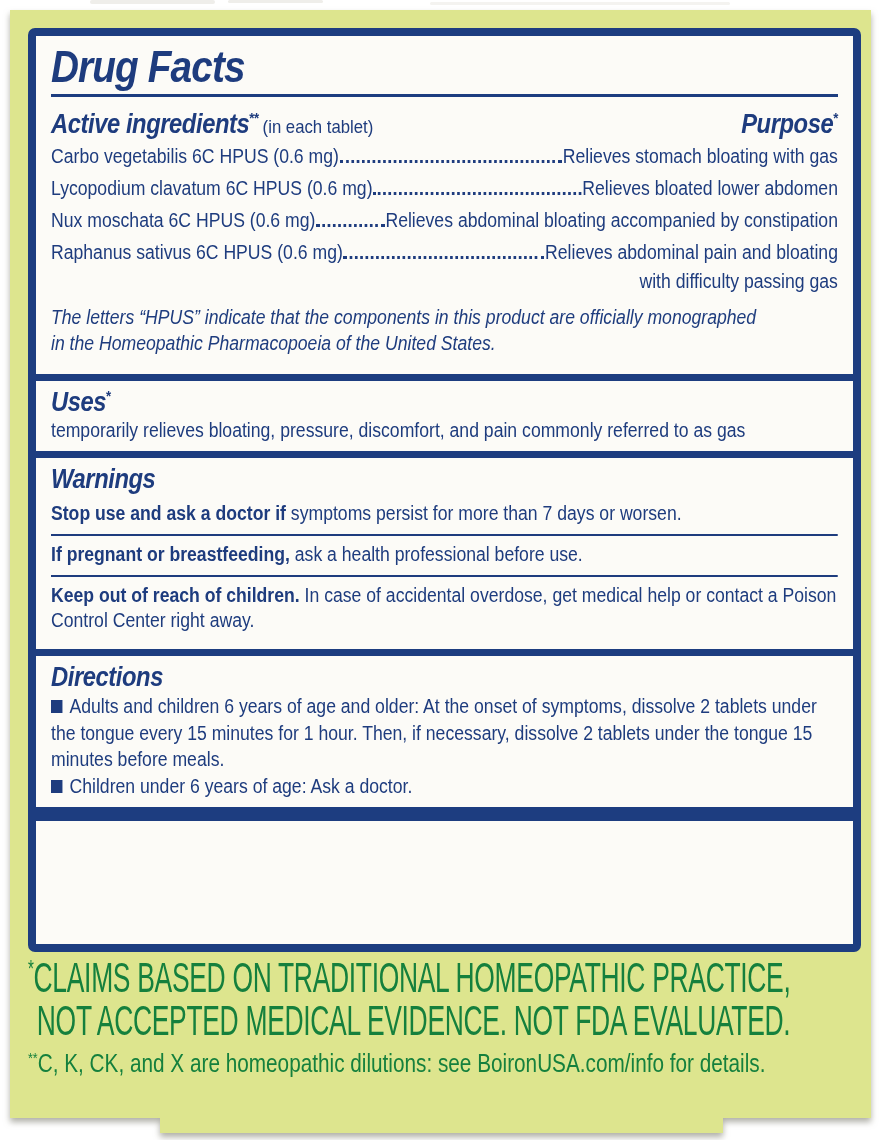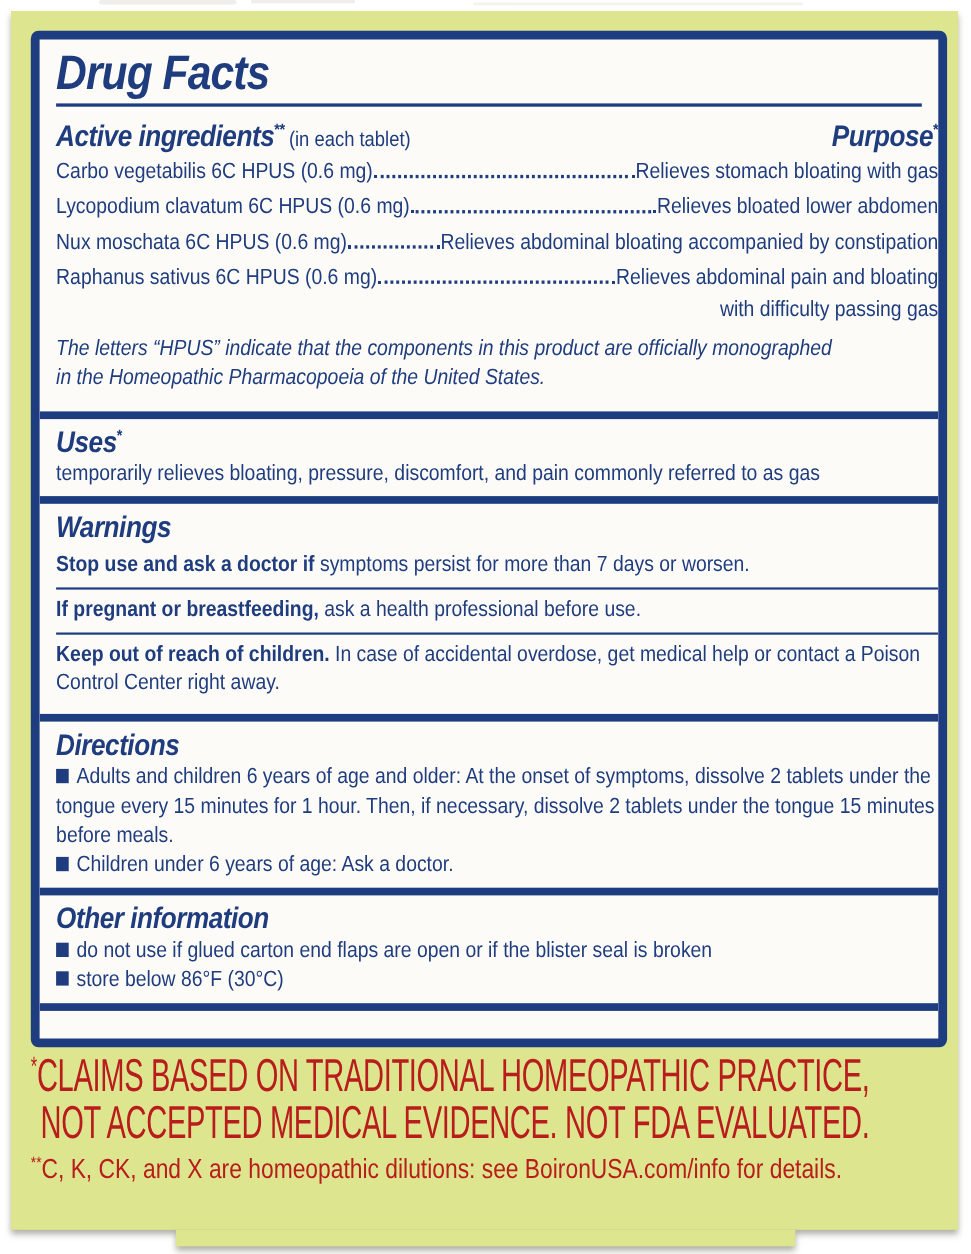"Drug Facts" .pad { padding-right: none -> 15px }
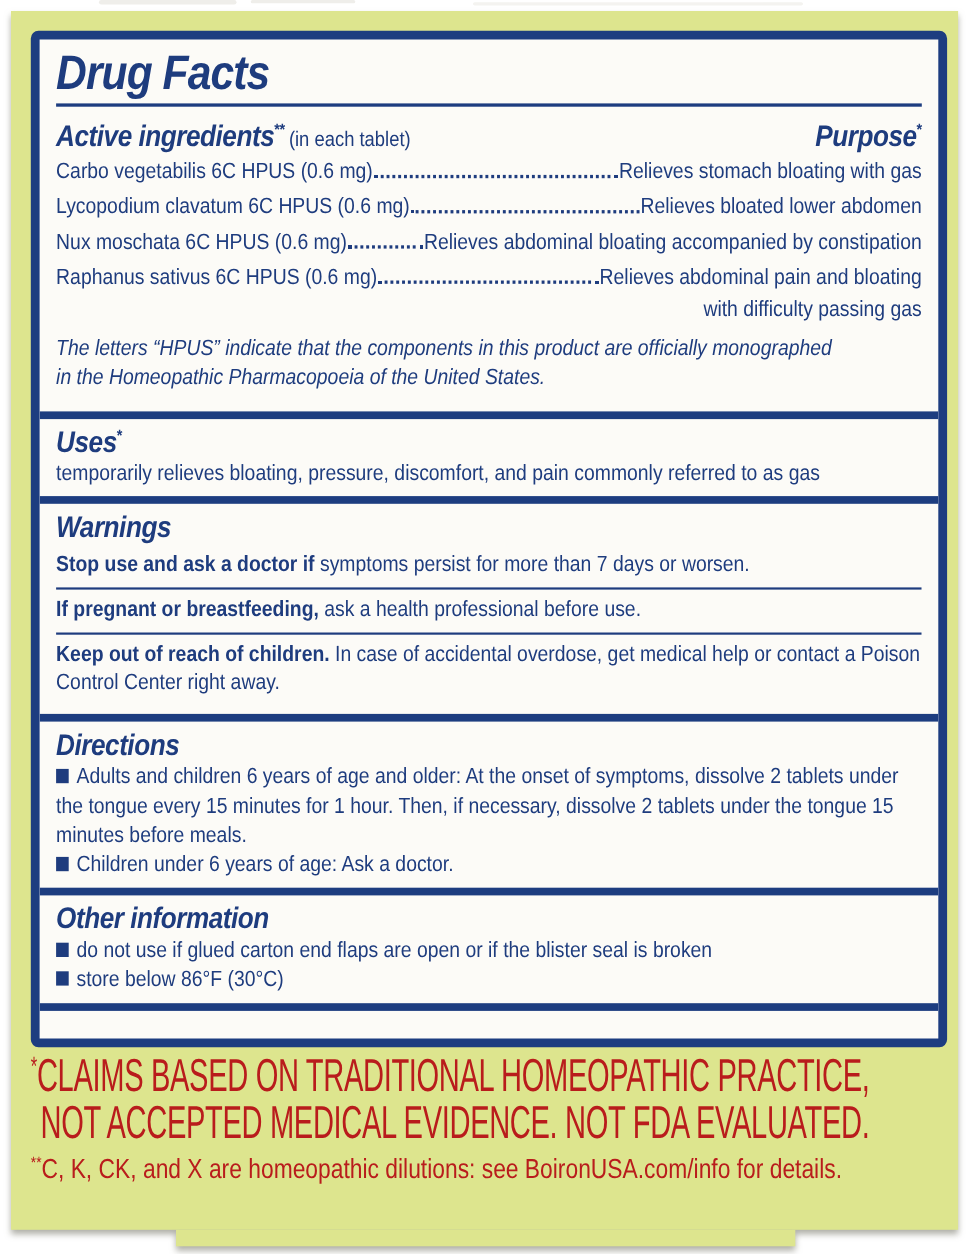"Other information" div.pad { html: <div> <div> <div>Other information</div> <div> <span></span><span>do not use if glued carton end flaps are open or if the blister seal is broken</span> </div> <div> <span></span><span>store below 86°F (30°C)</span> </div> </div> </div> -> none }
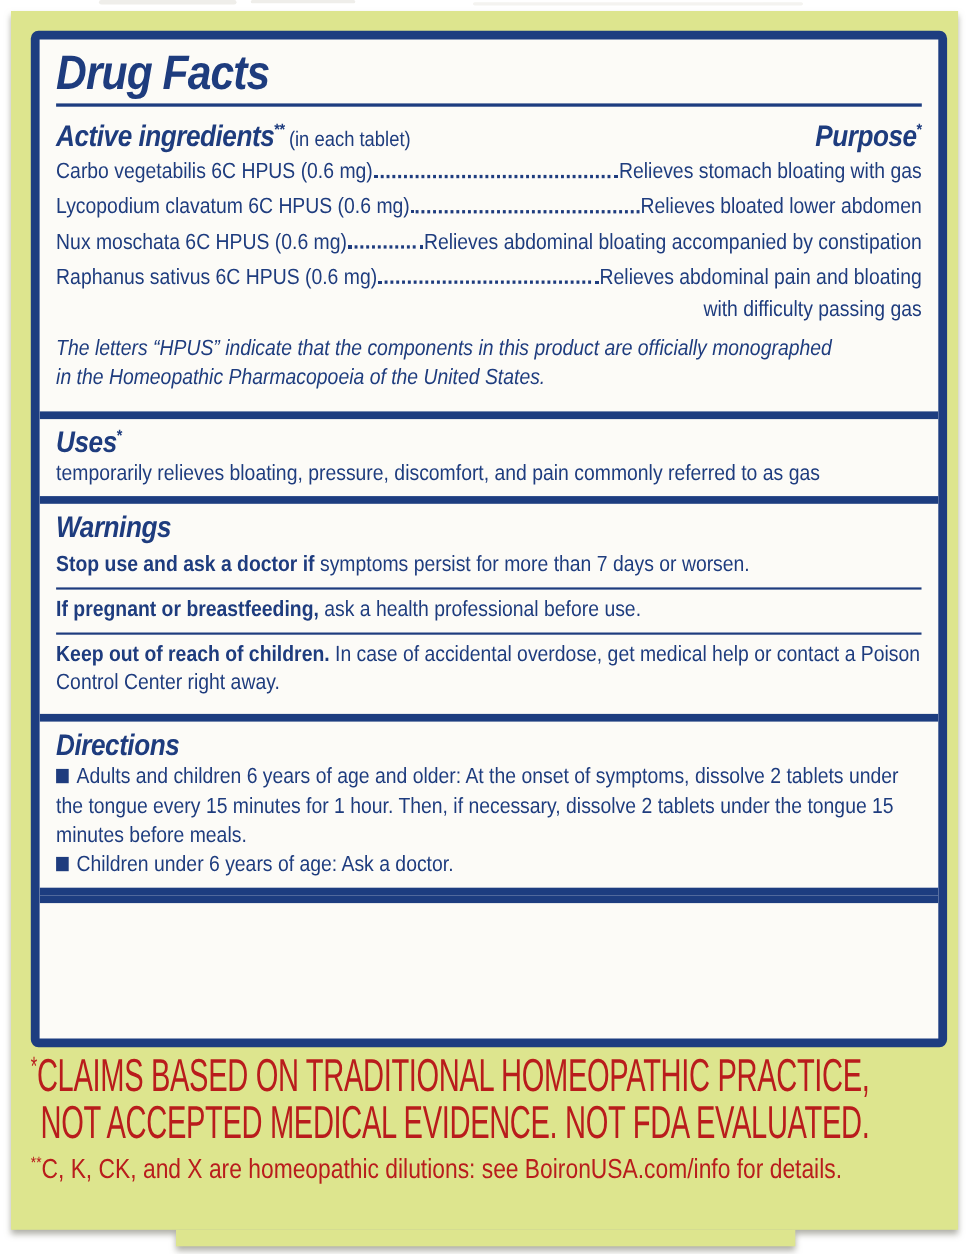"*CLAIMS BASED ON TRADITIONAL HOMEOPATHIC" .footnotes { color: #b91c1c -> #15803d }
